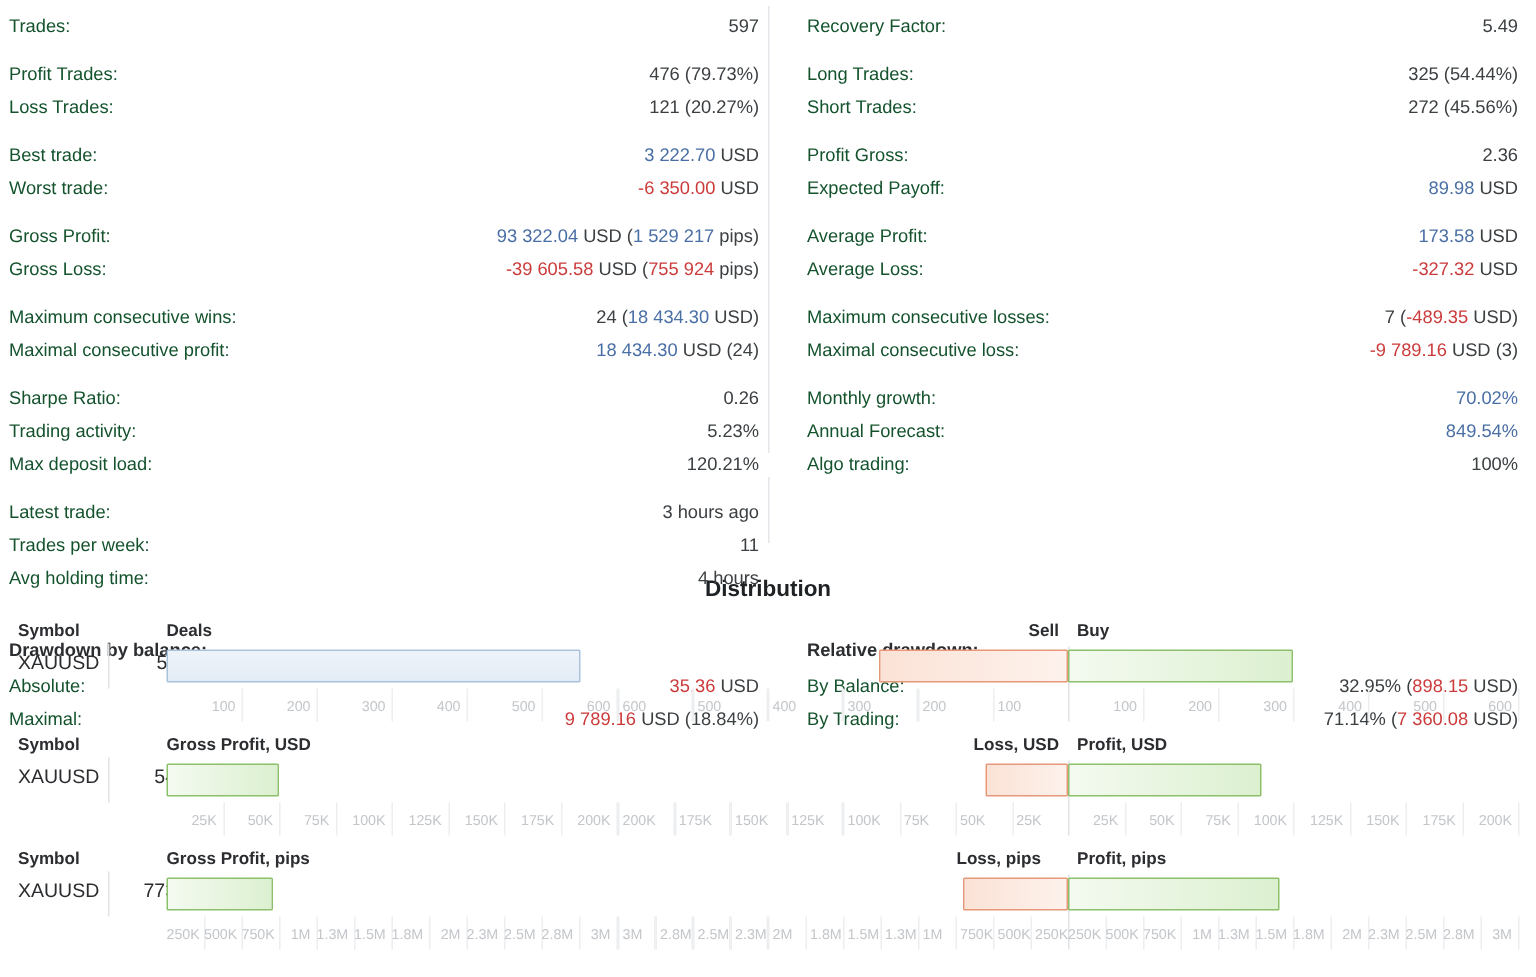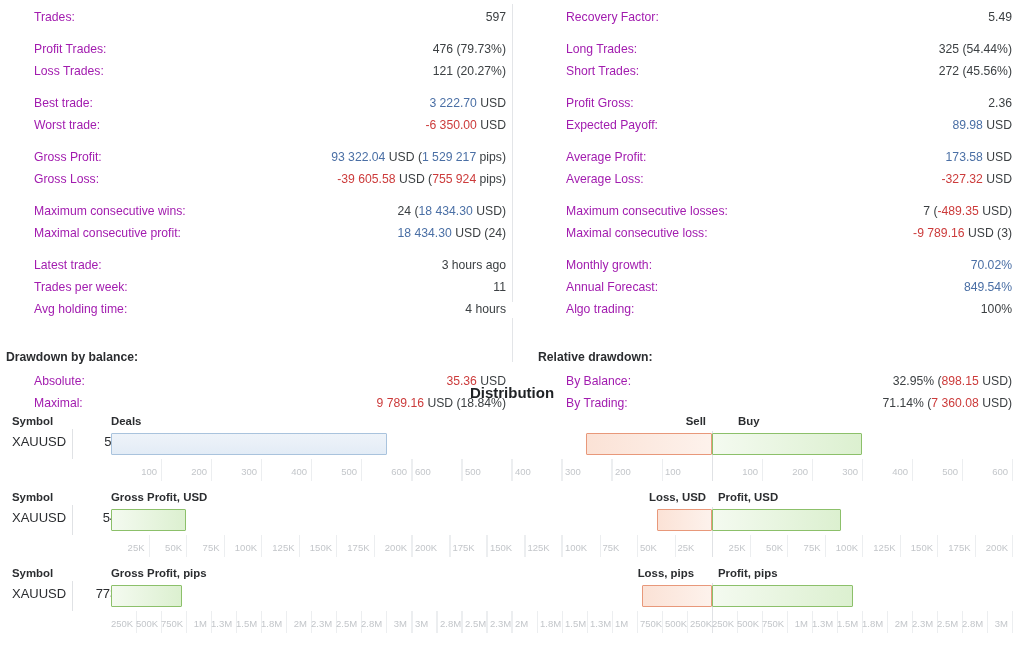"Trades:" .row .lbl { color: #a21caf -> #14532d; margin-left: 28px -> none }
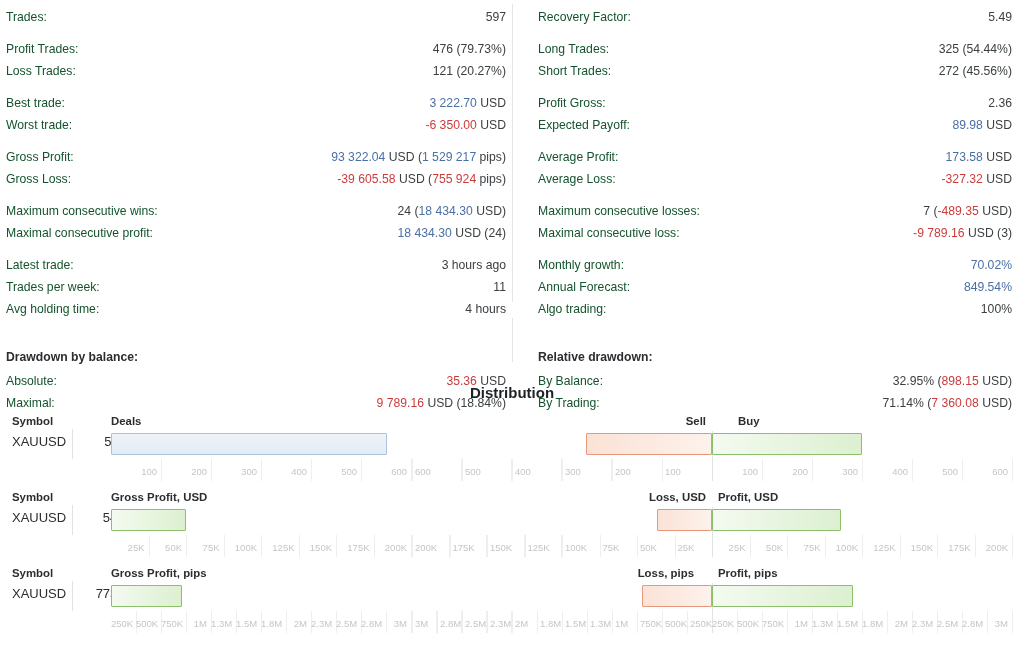"Sharpe Ratio:" div.group { html: none -> <div> <div> <span>Sharpe Ratio:</span> <span><span>0.26</span></span> </div> <div> <span>Trading activity:</span> <span><span>5.23%</span></span> </div> <div> <span>Max deposit load:</span> <span><span>120.21%</span></span> </div> </div> }
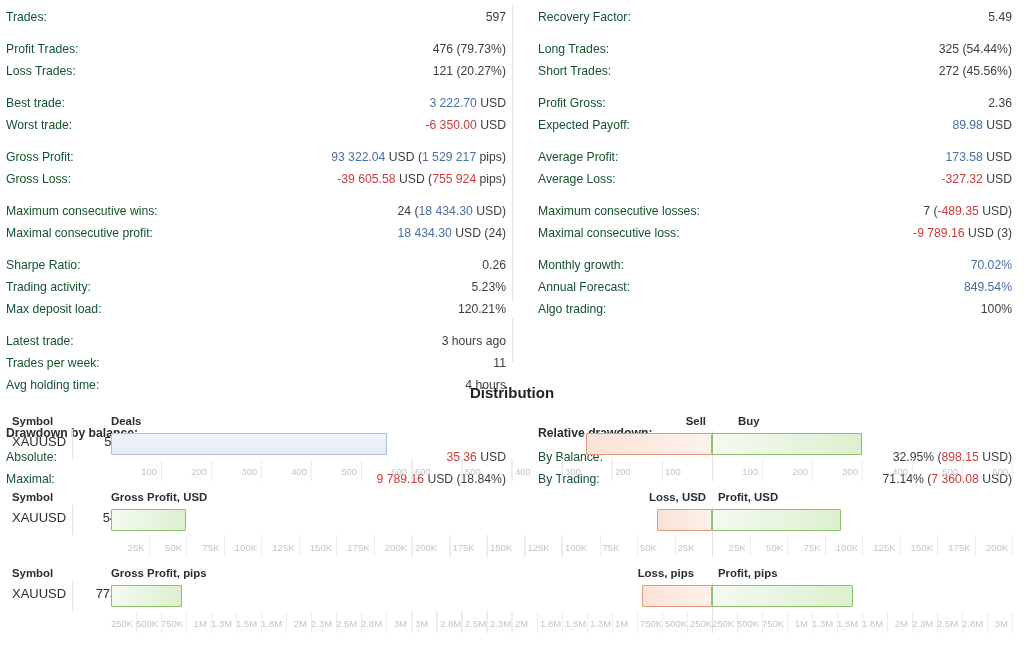"Buy" div.chart-hdr { left: 738px -> 718px }
